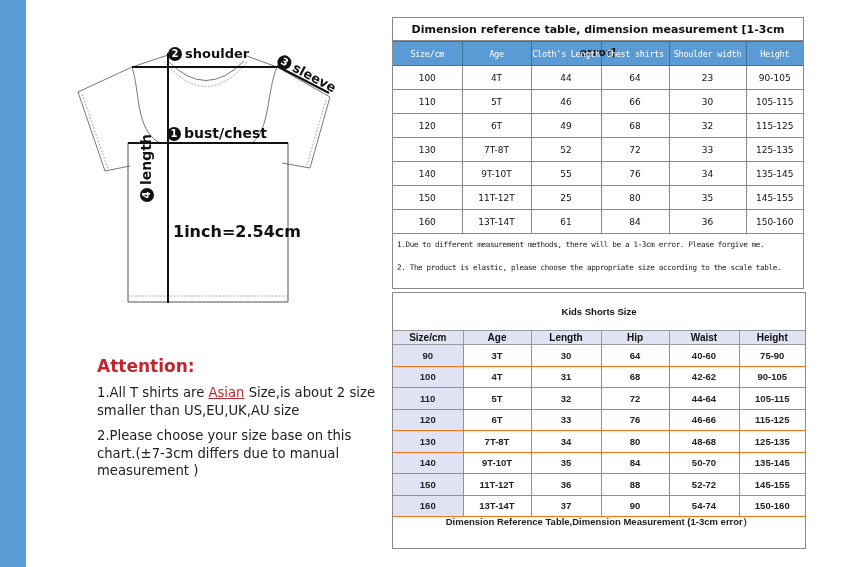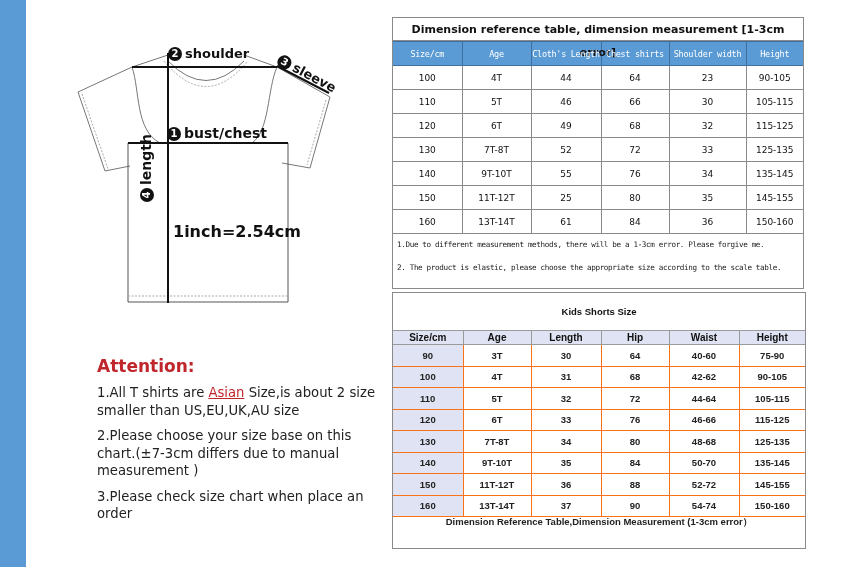"3.Please check size chart when" div.att-item { html: <div>3.Please check size chart when place an order</div> -> none }
